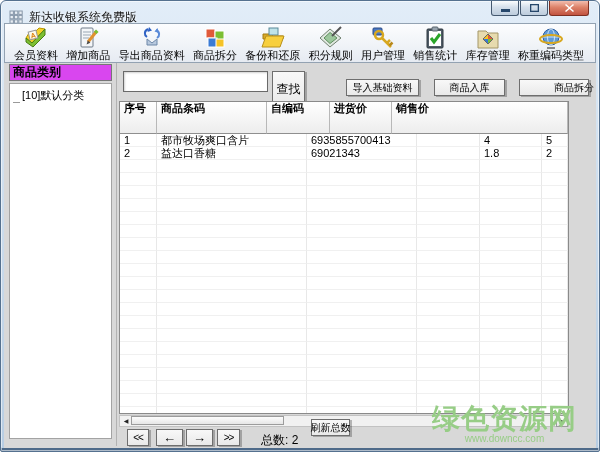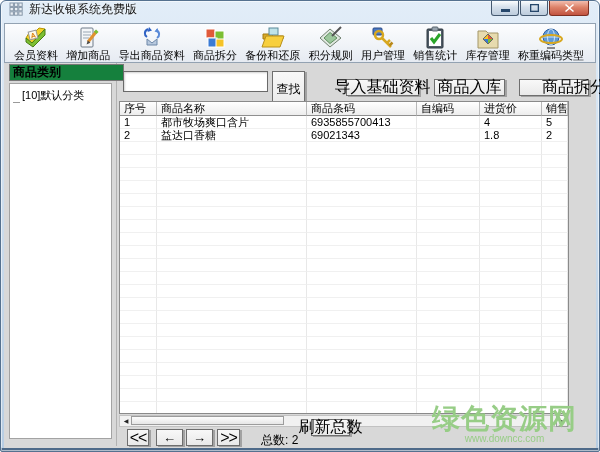"新达收银系统免费版" .titlebar { padding: 0 8px -> 16px 8px }
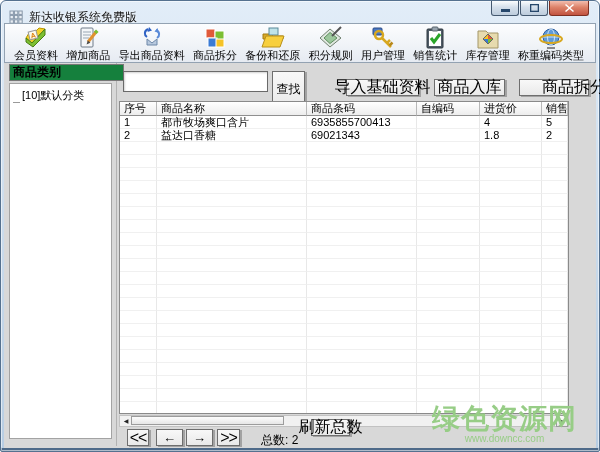"商品类别" .cat-header { background: #15803d -> #d946ef; width: 115px -> 103px }
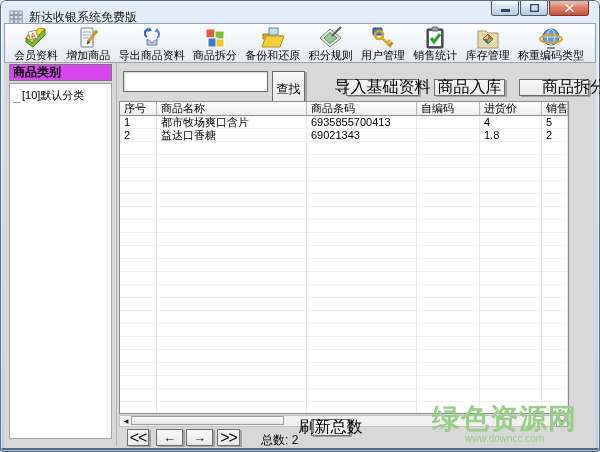"导入基础资料" .btn { font-size: 16px -> 10px }
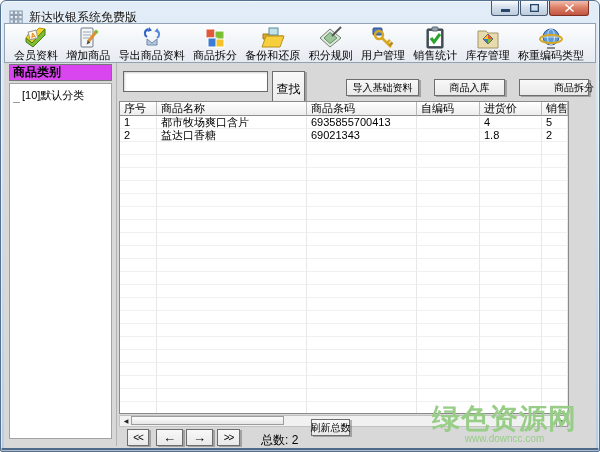"序号" .th { font-weight: none -> bold; height: 14px -> 32px }
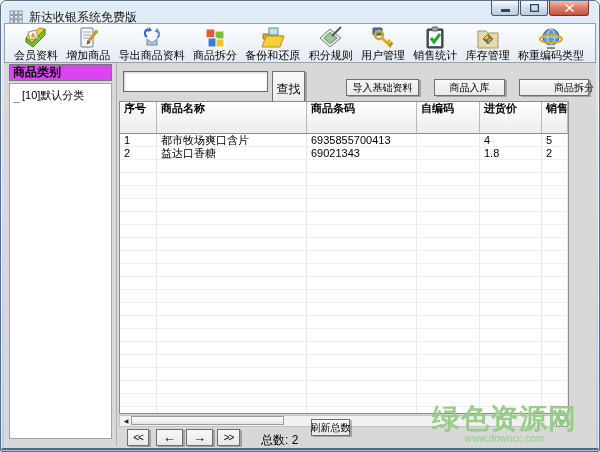"商品名称" div.cell { html: <div>商品名称</div> -> none }
